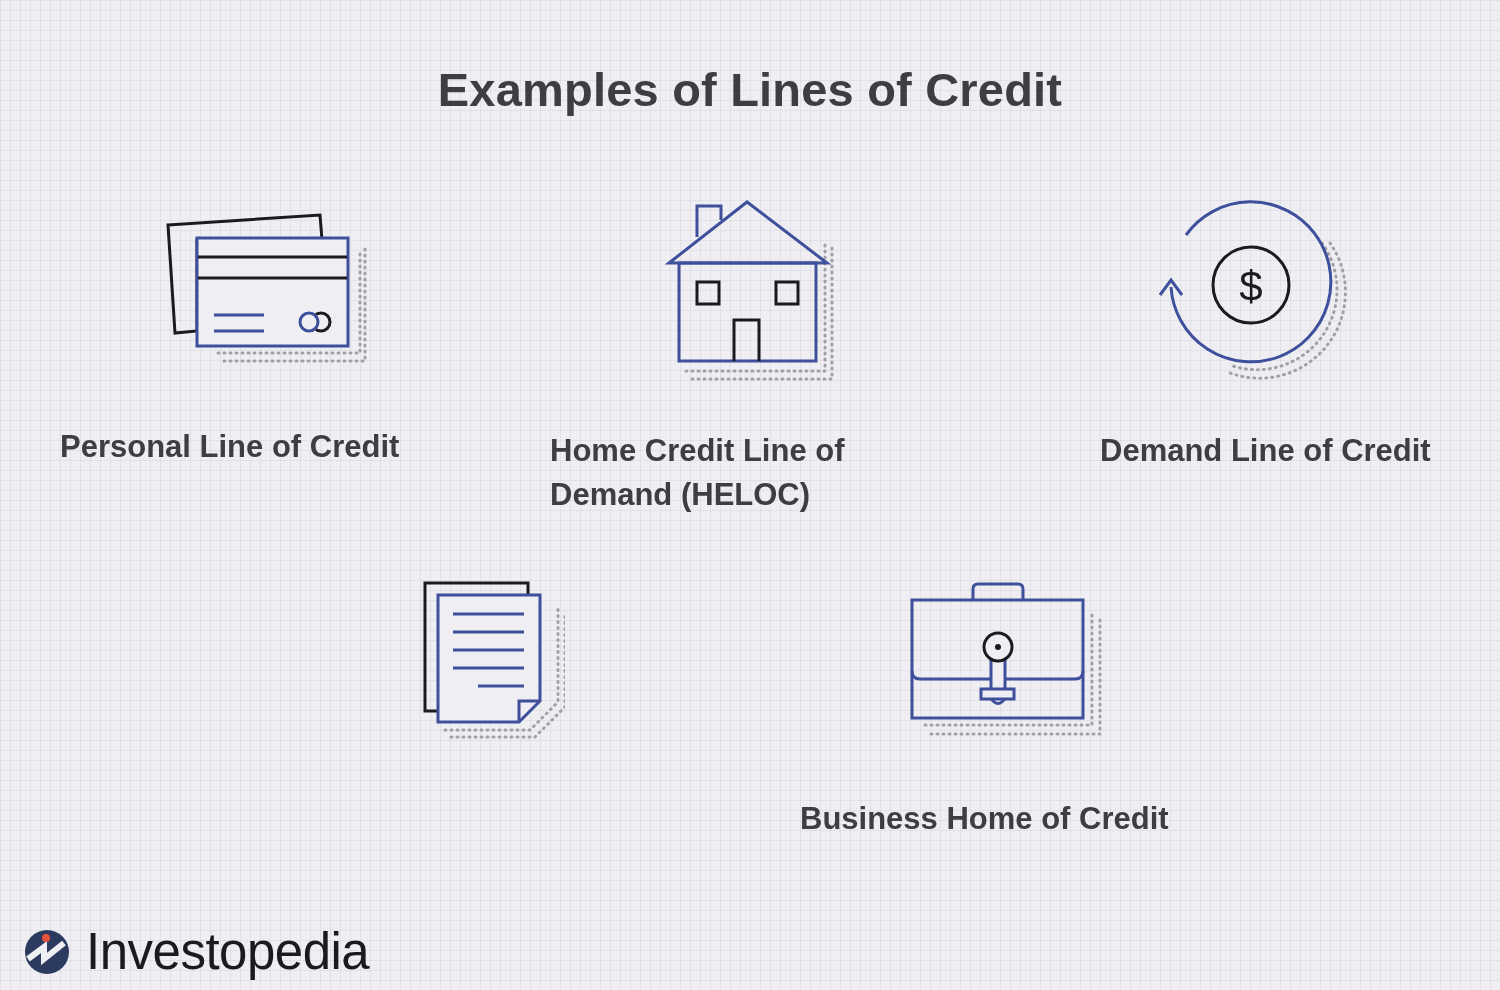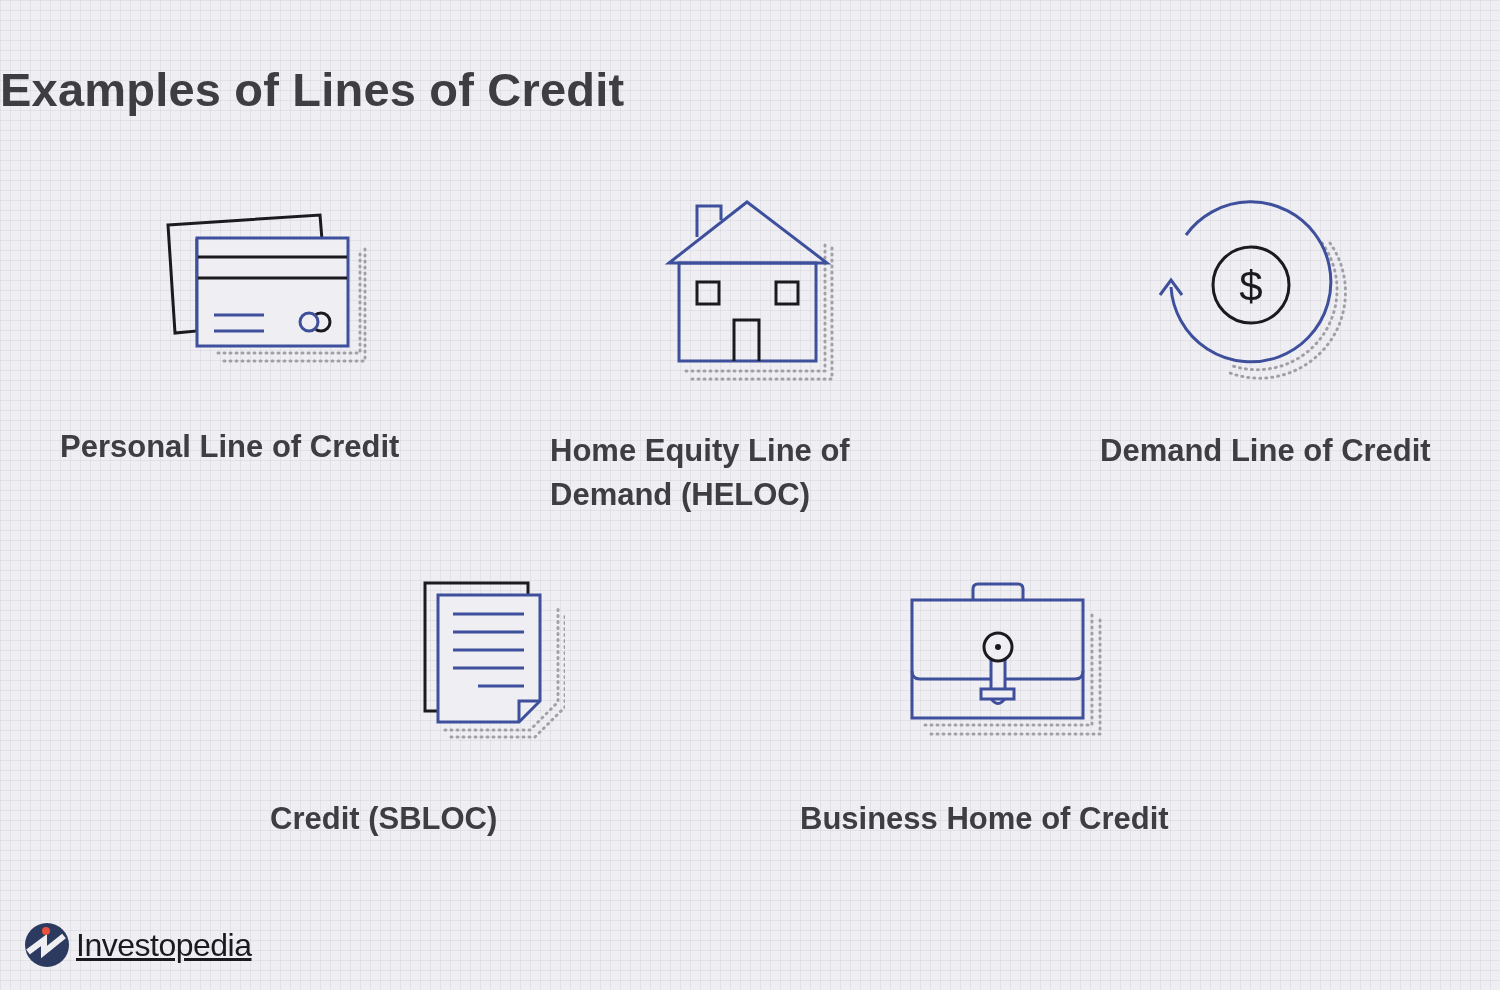"Examples of Lines of Credit" .title { text-align: none -> center }
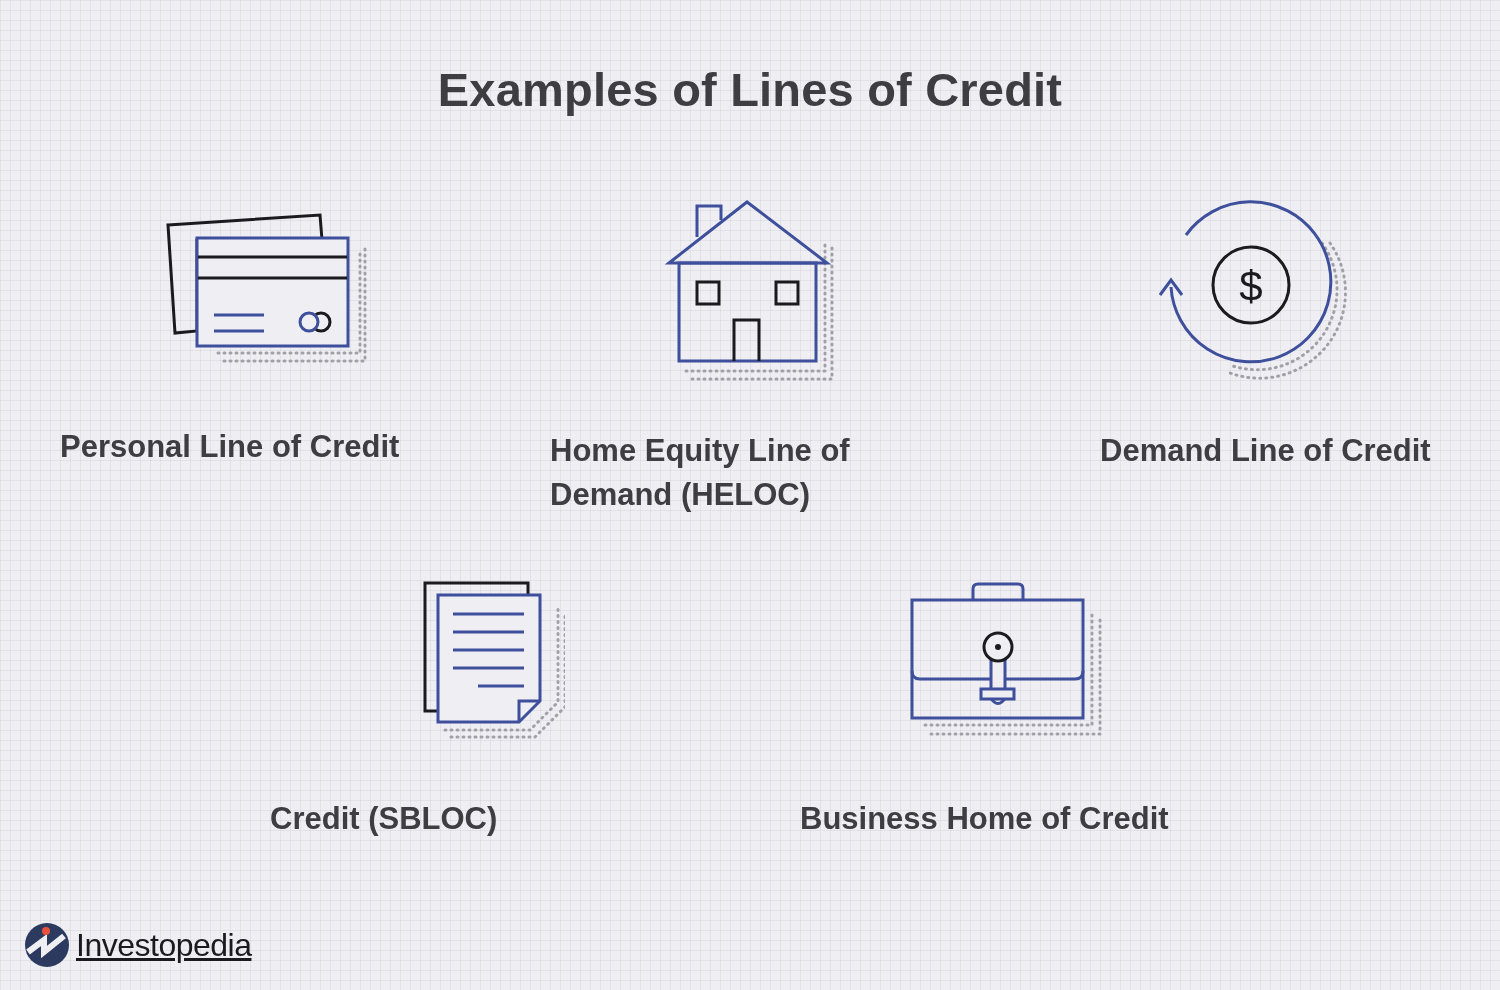"Home Equity Line of" div { text: Equity -> Credit }
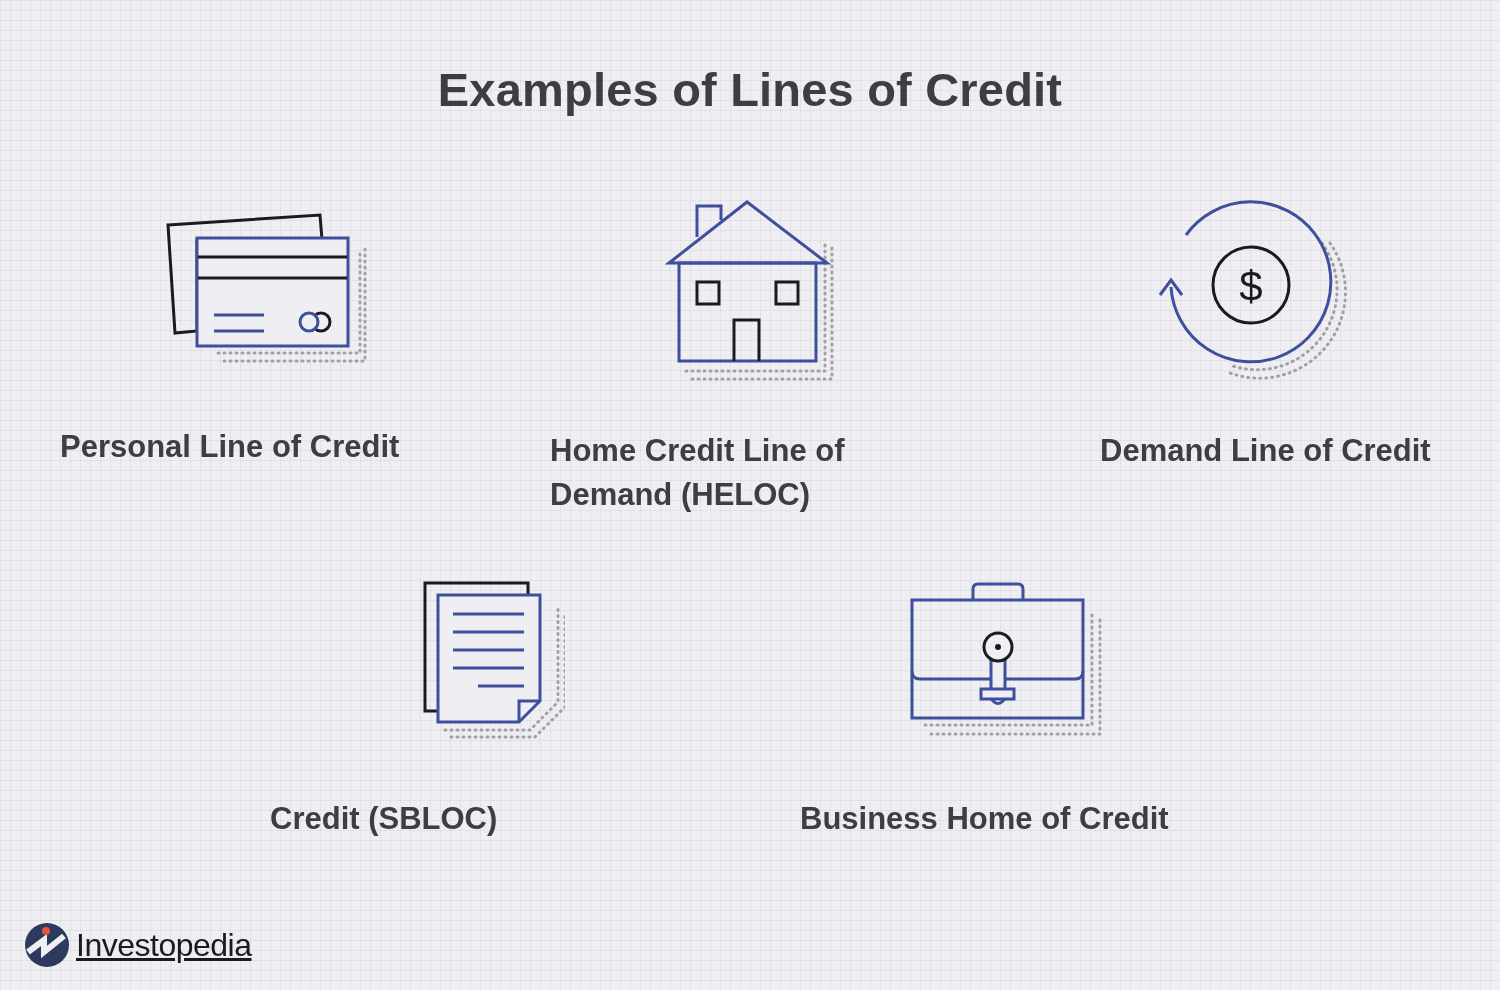"Credit (SBLOC)" div { html: <div>Credit (SBLOC)</div> -> none }
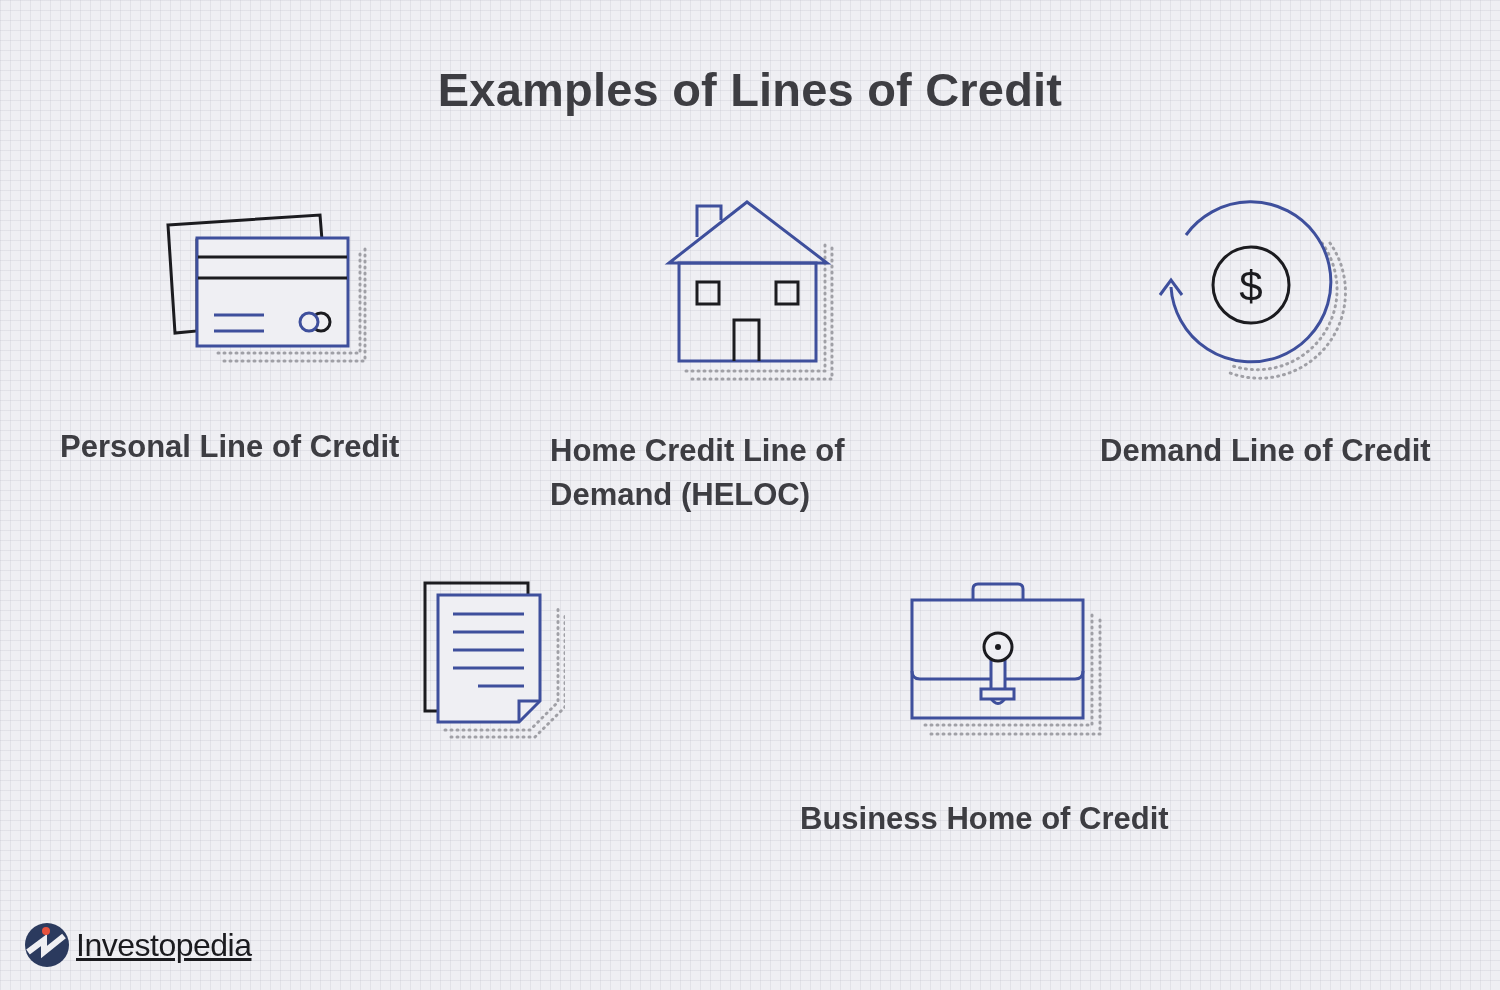"Investopedia" .logo-text { font-size: 32px -> 51px; margin-left: 6px -> 16px; text-decoration: underline -> none }
